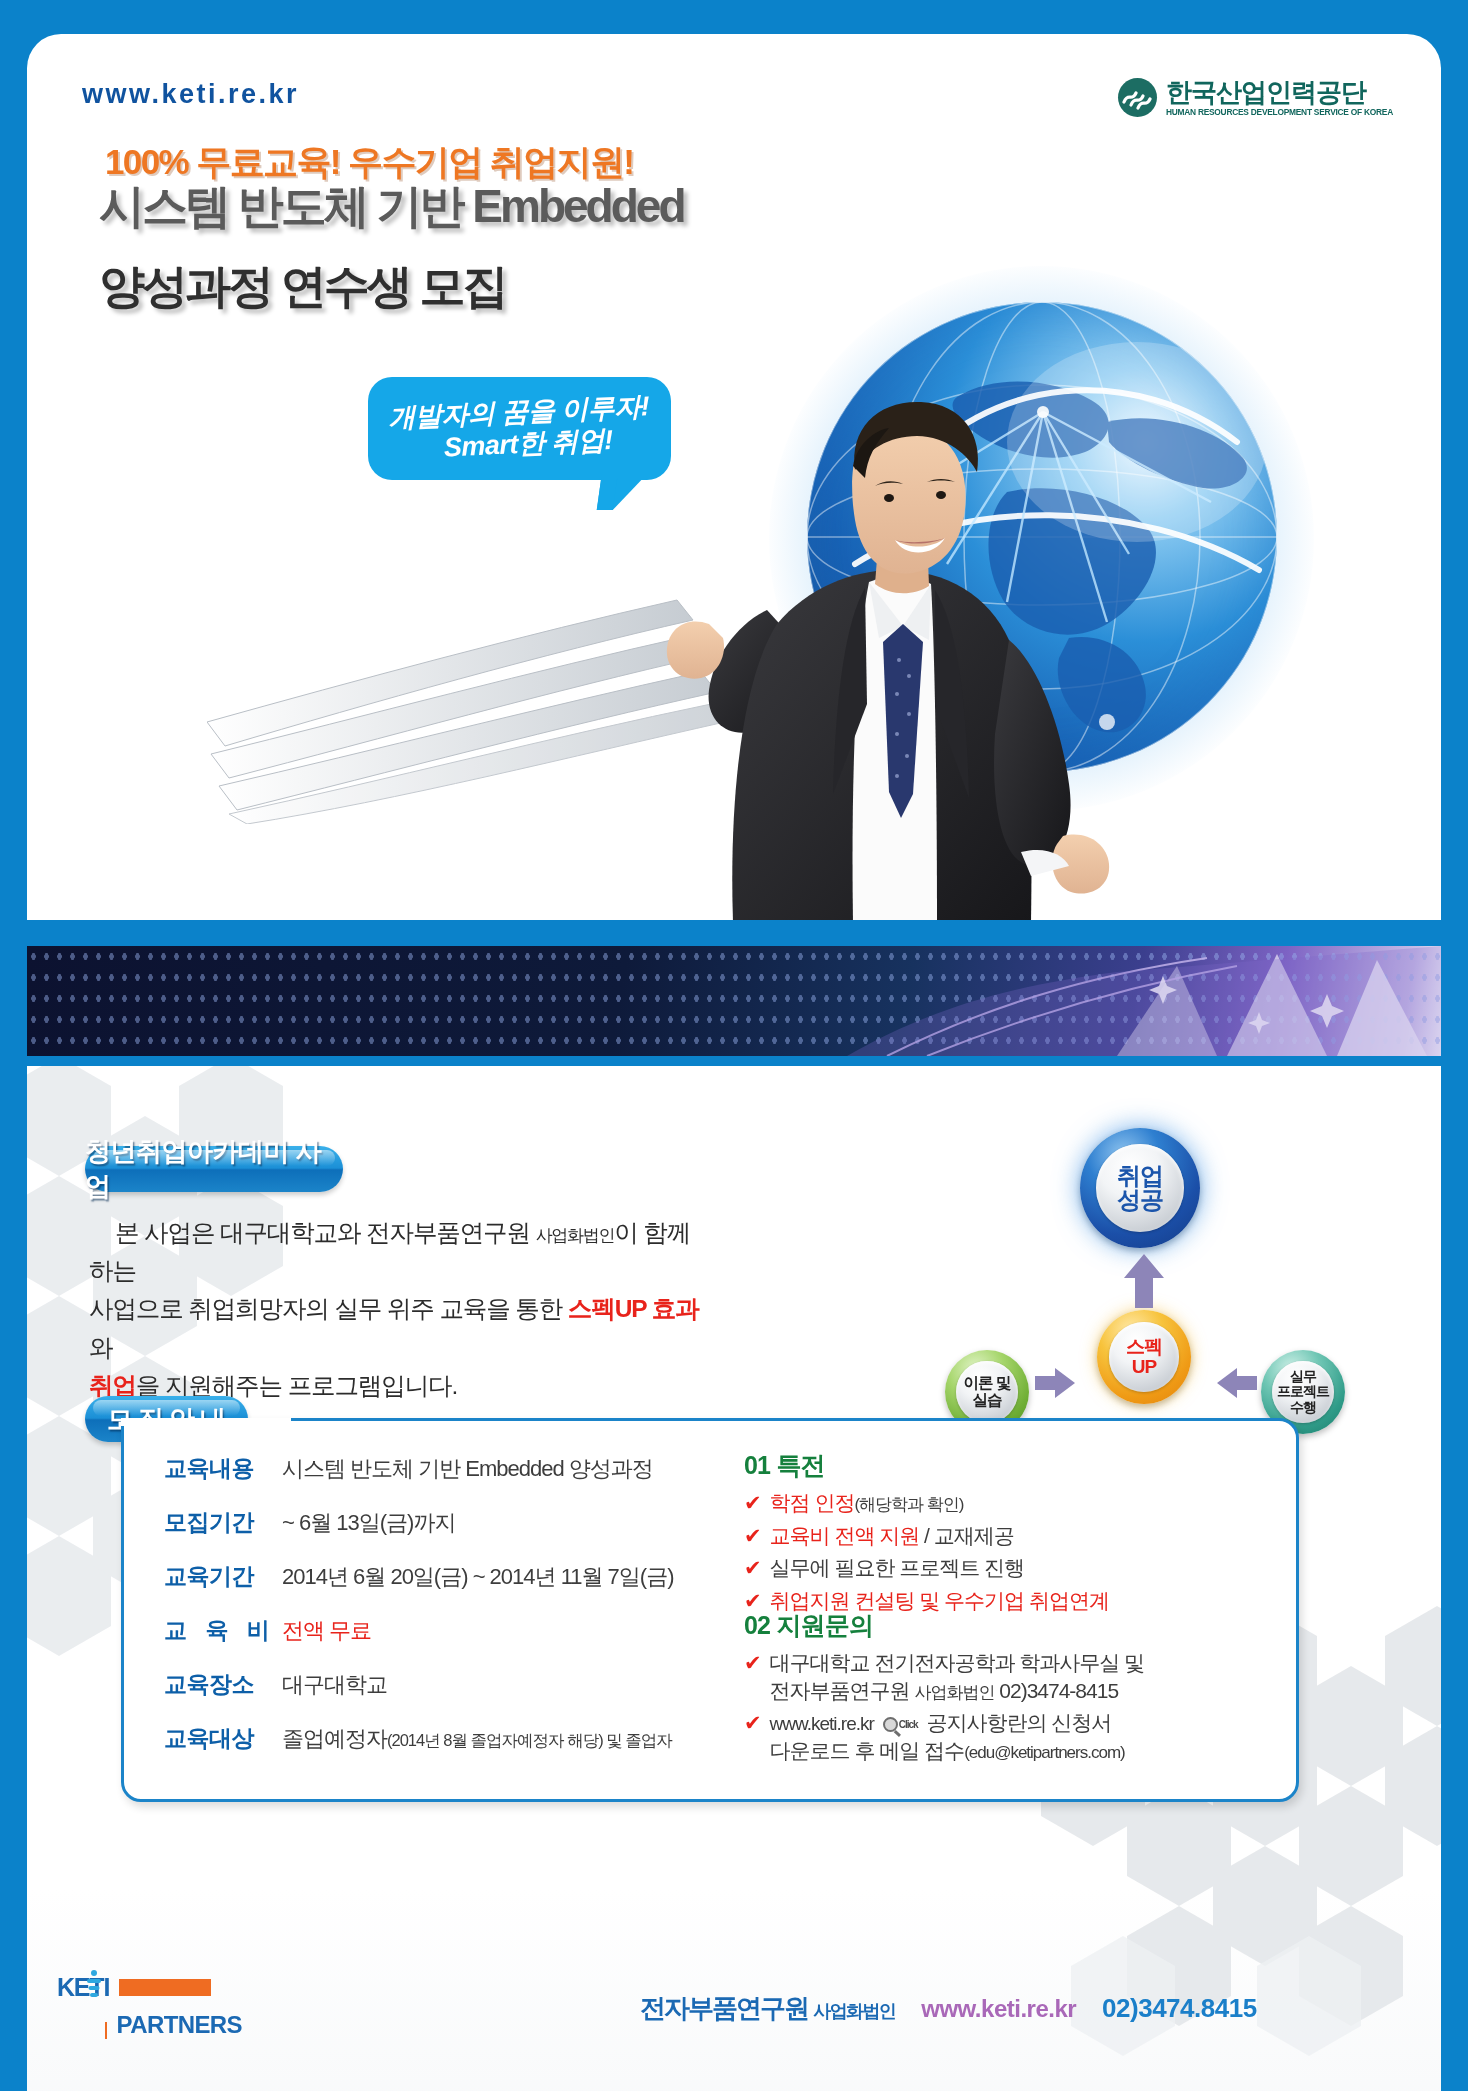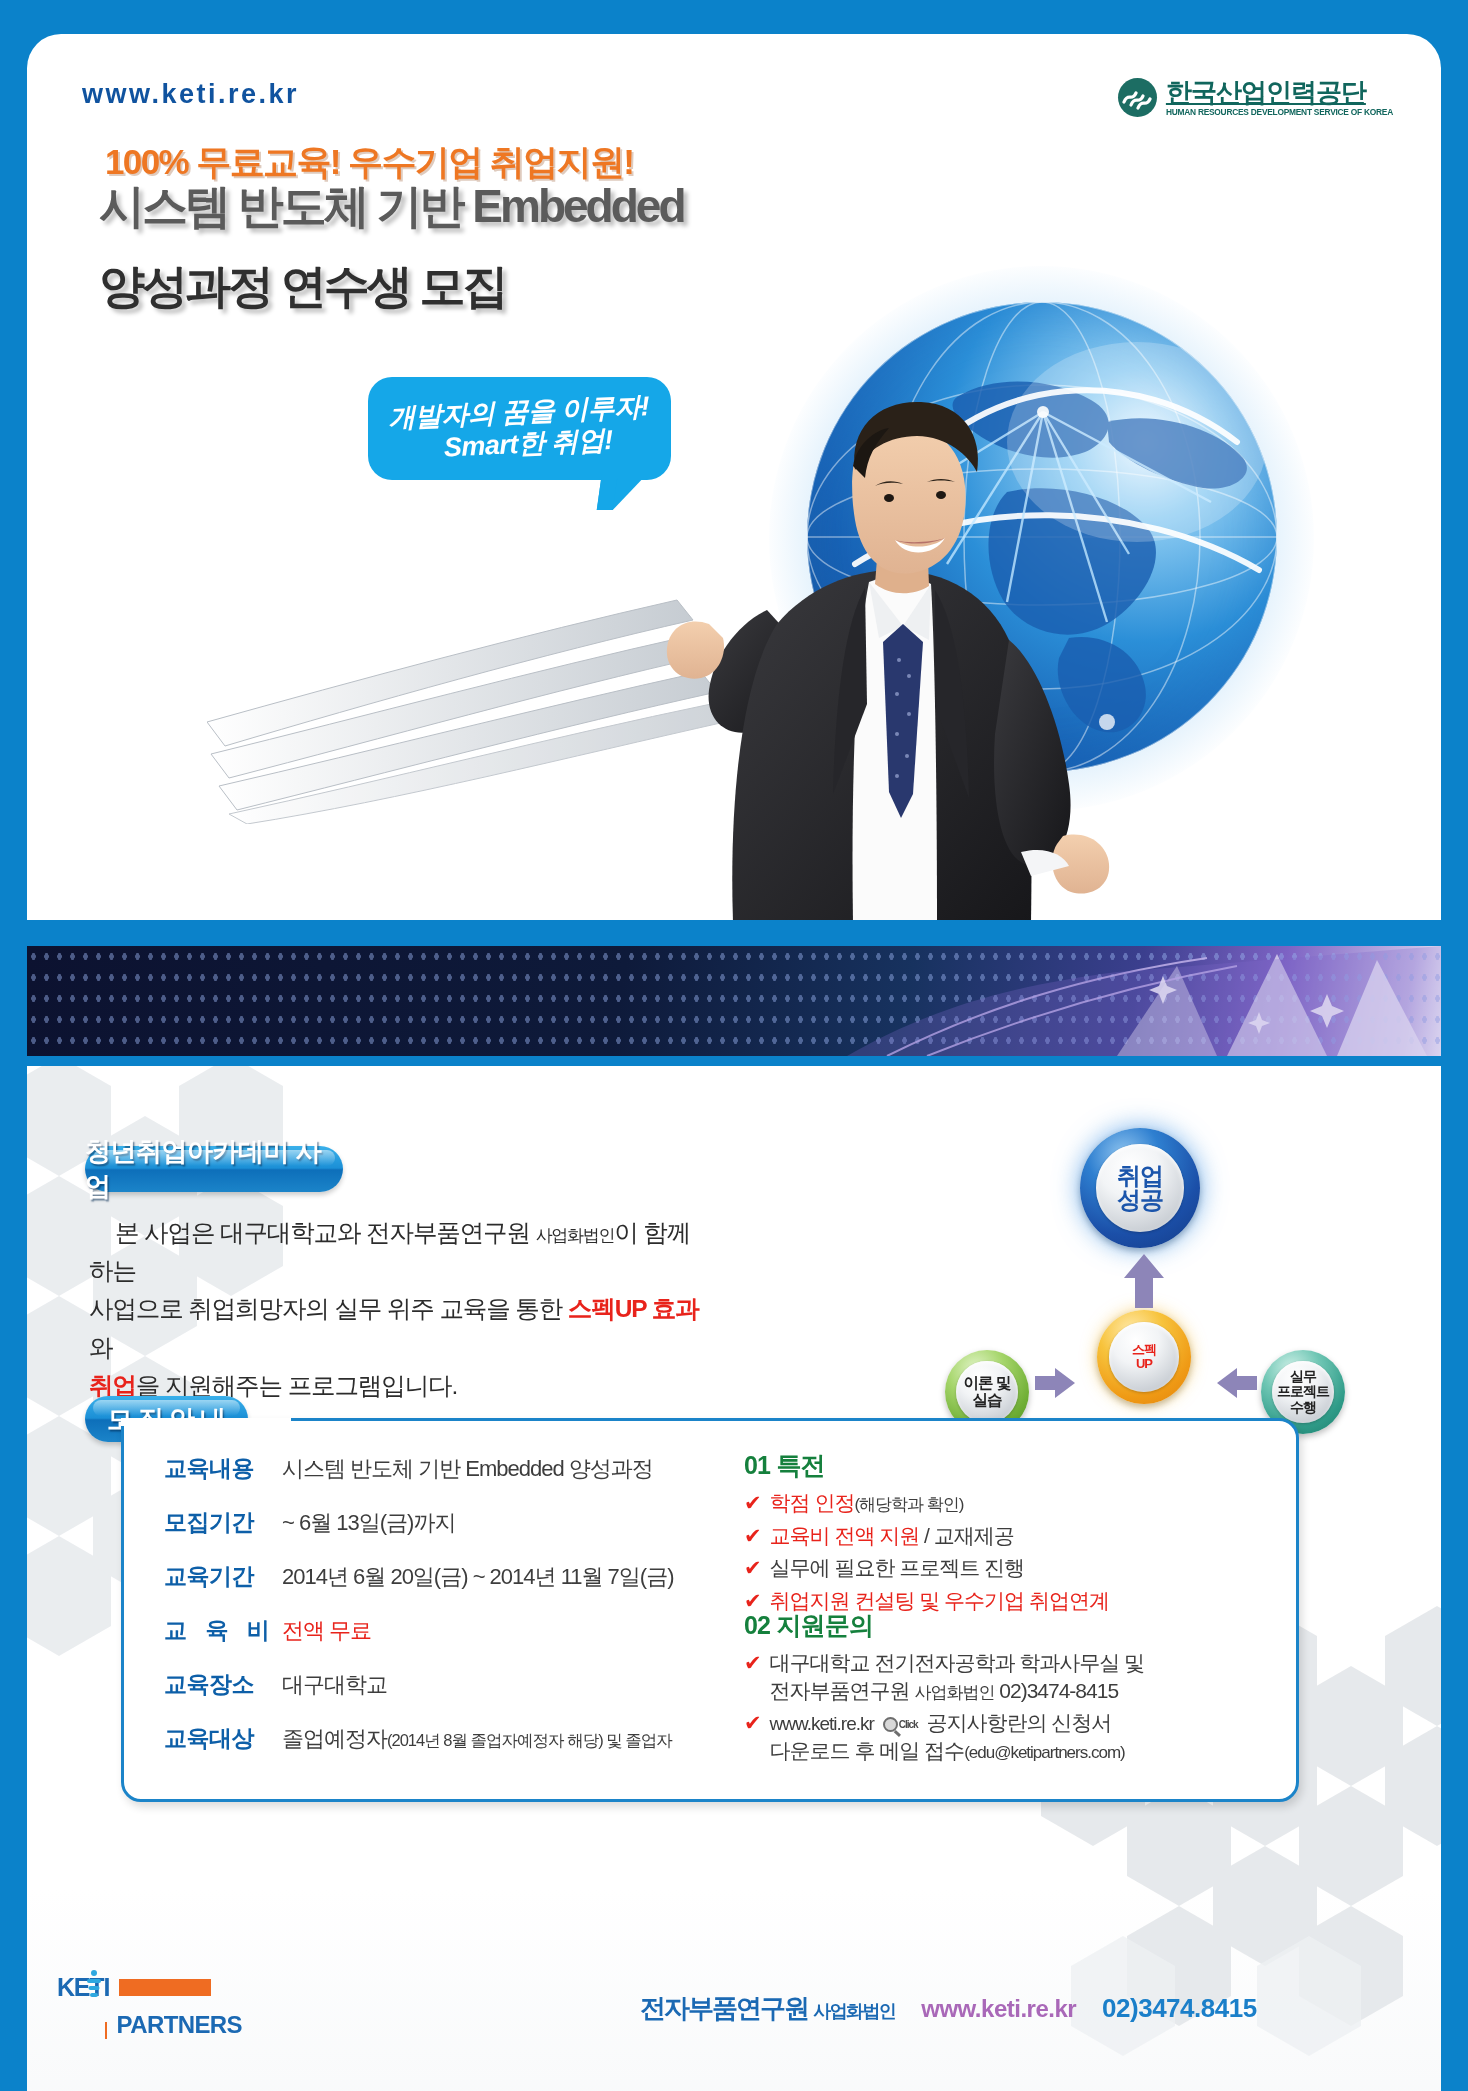"한국산업인력공단" .hrd-ko { text-decoration: underline -> none }
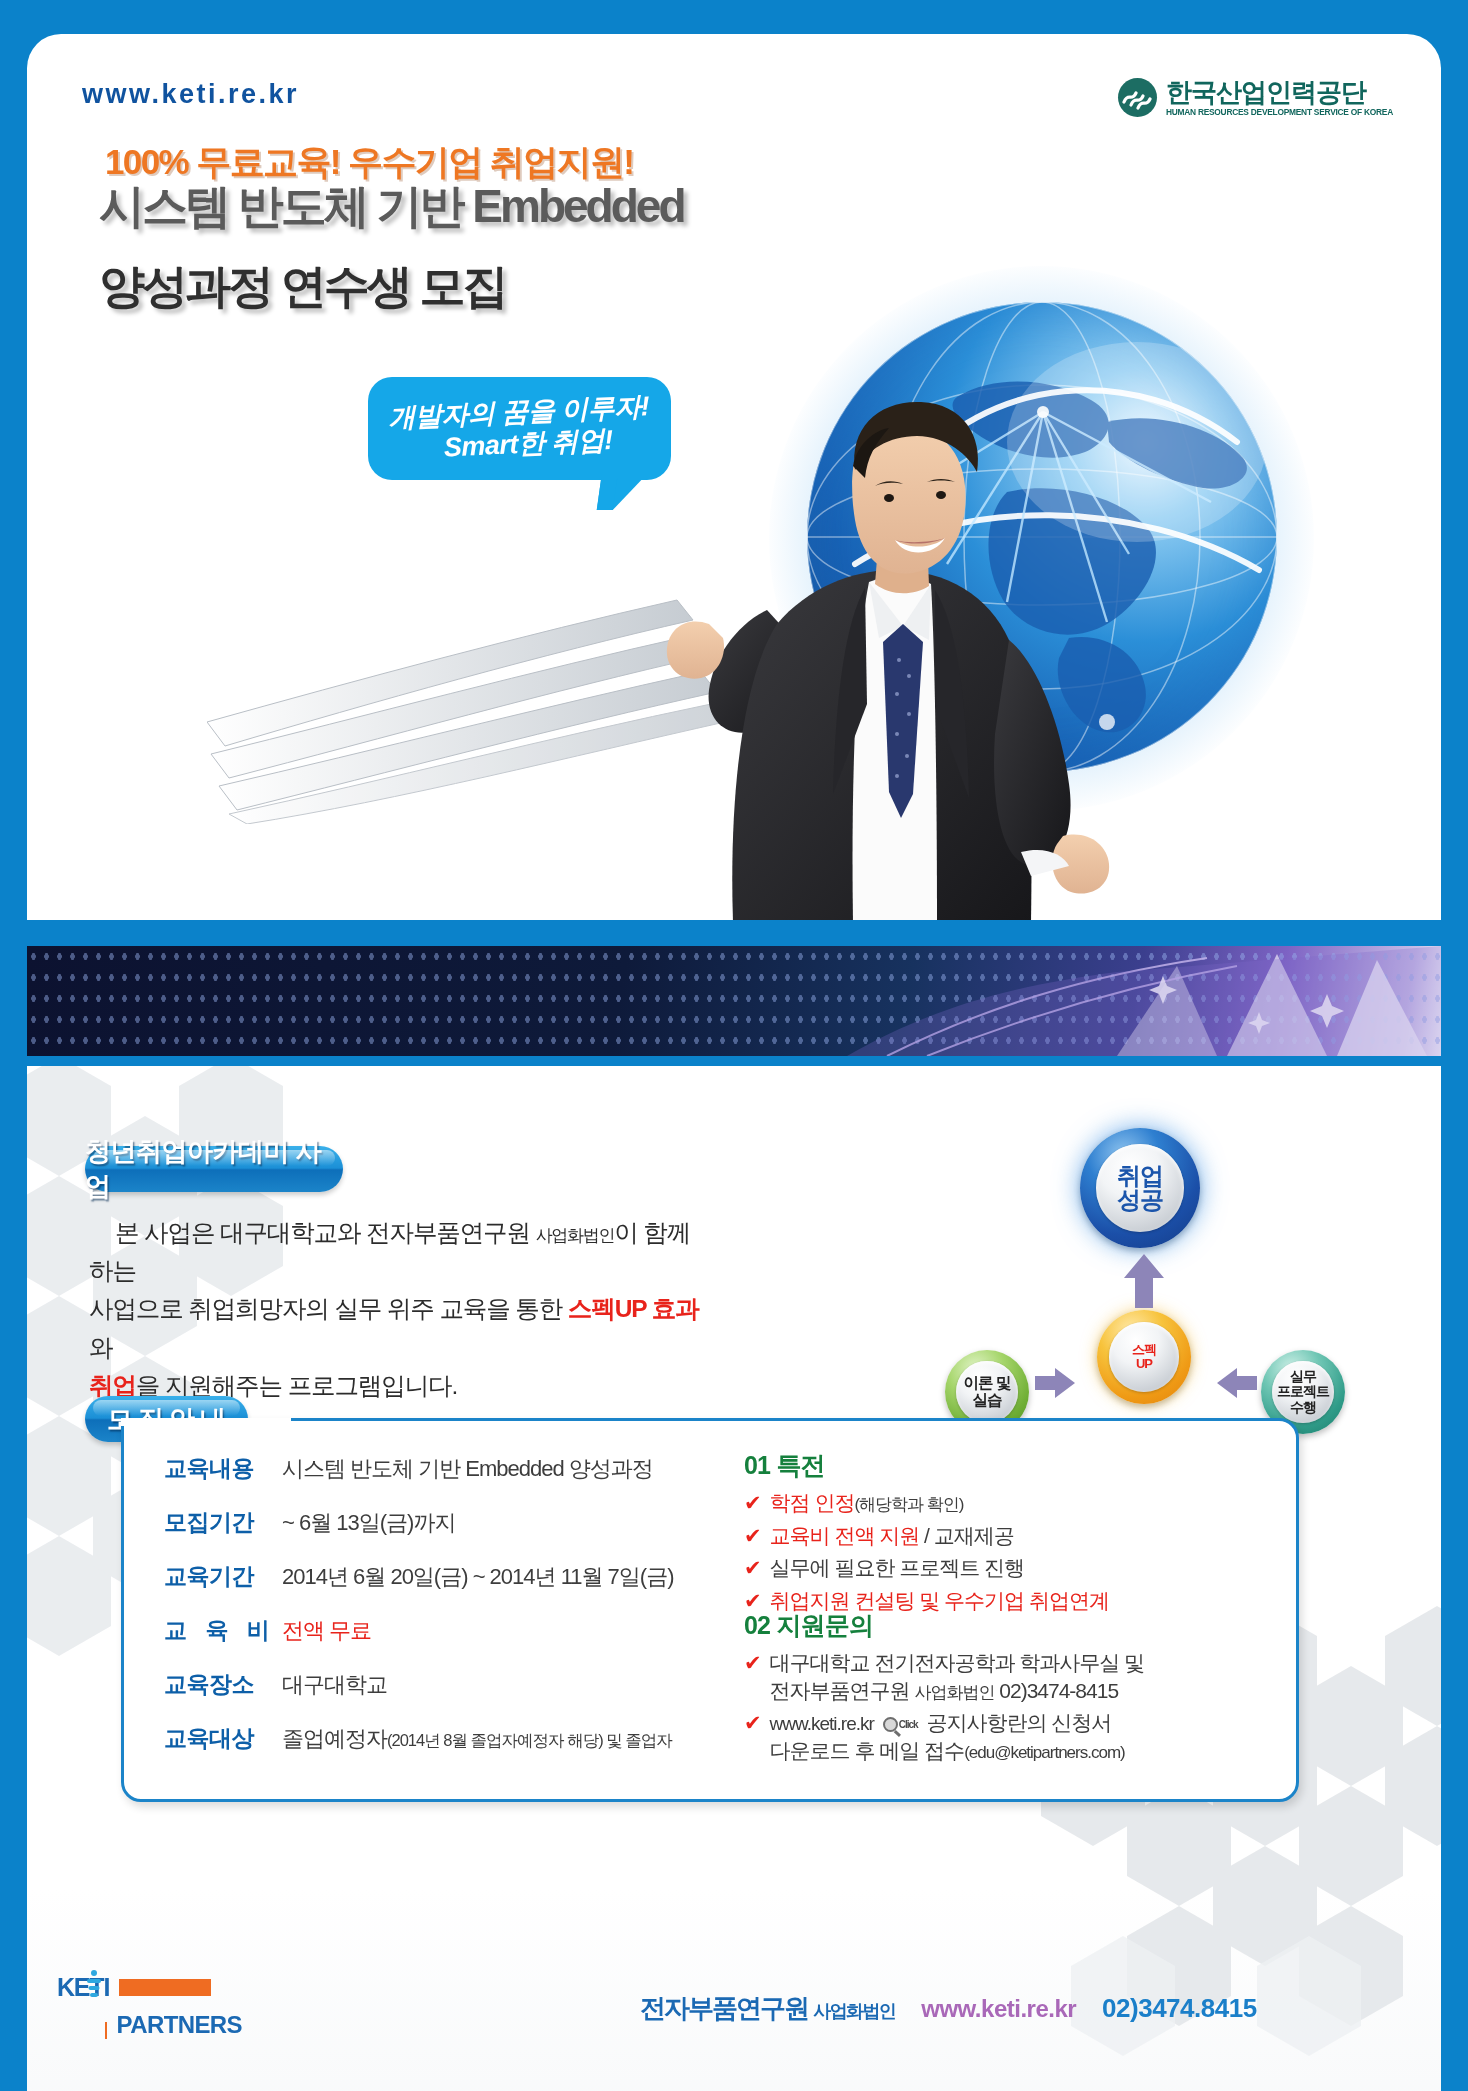"스펙" .n-spec .node-inner { font-size: 13px -> 19px }
